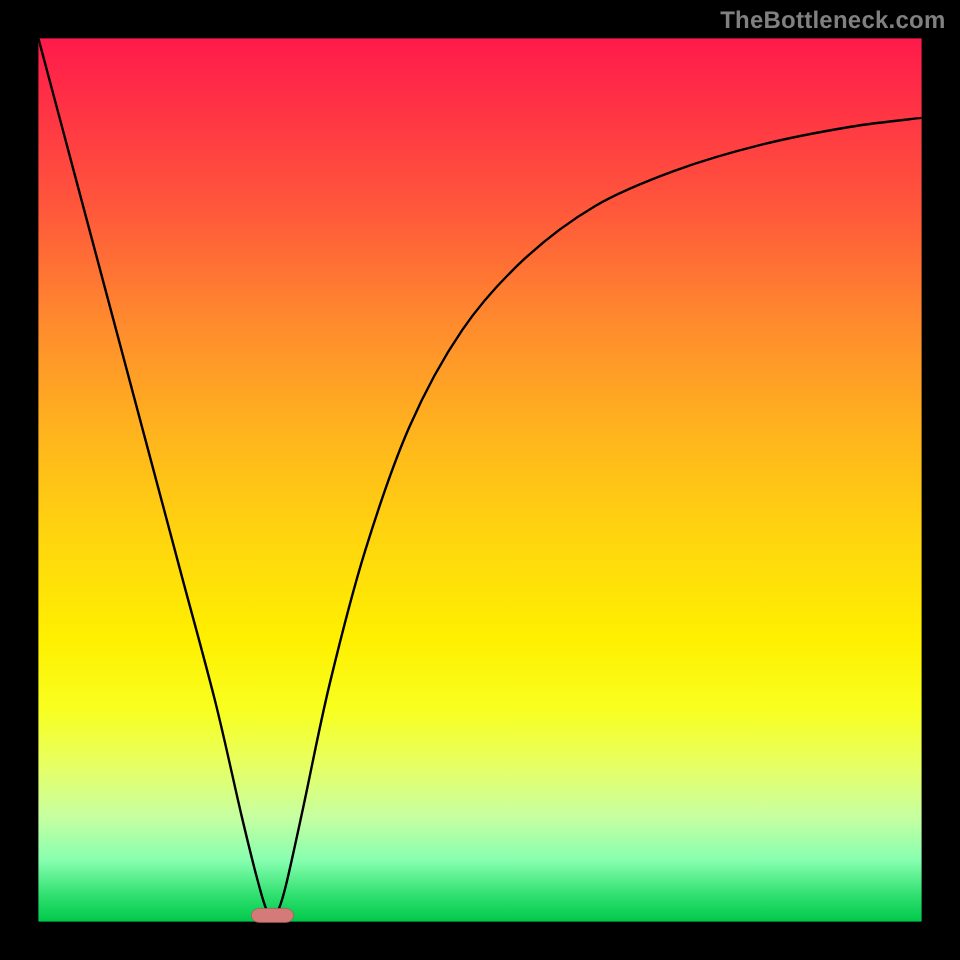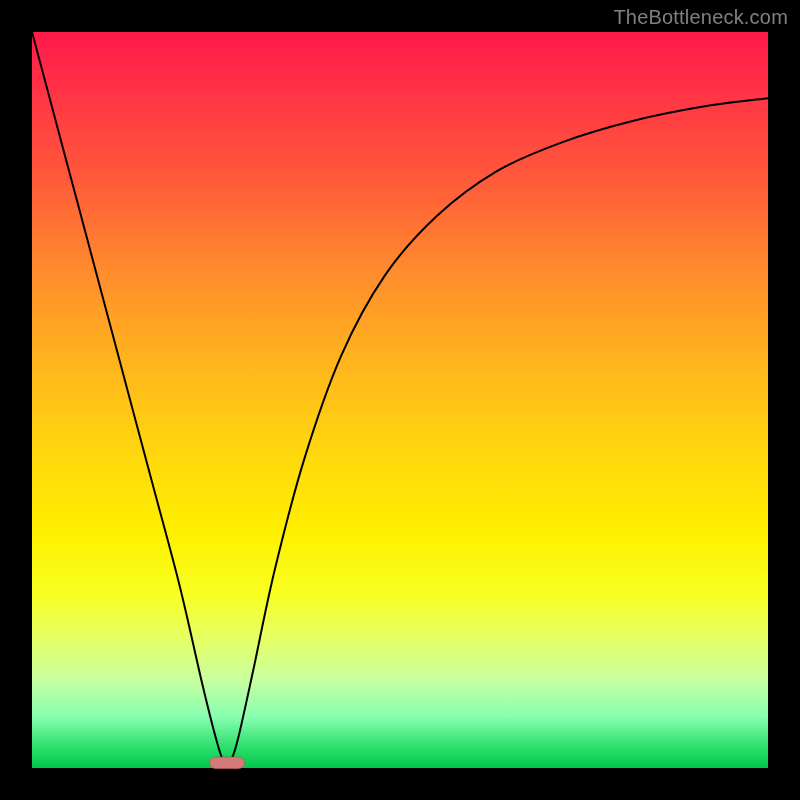"TheBottleneck.com" .watermark { font-weight: 400 -> 700 }
